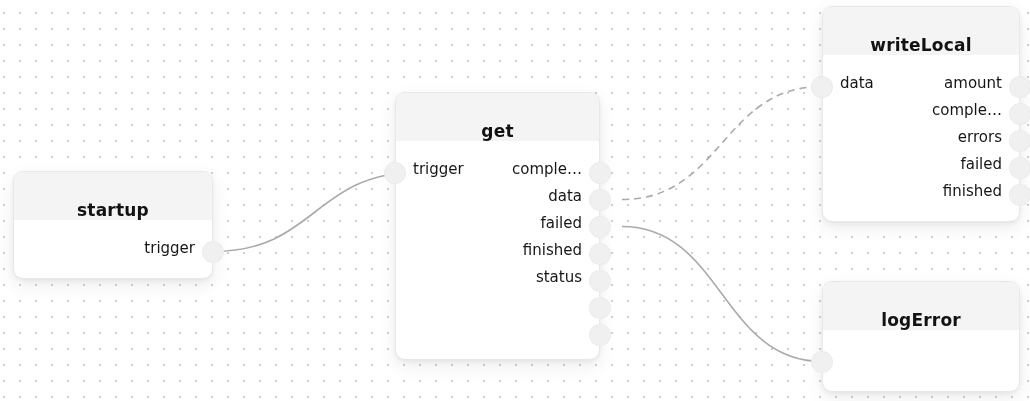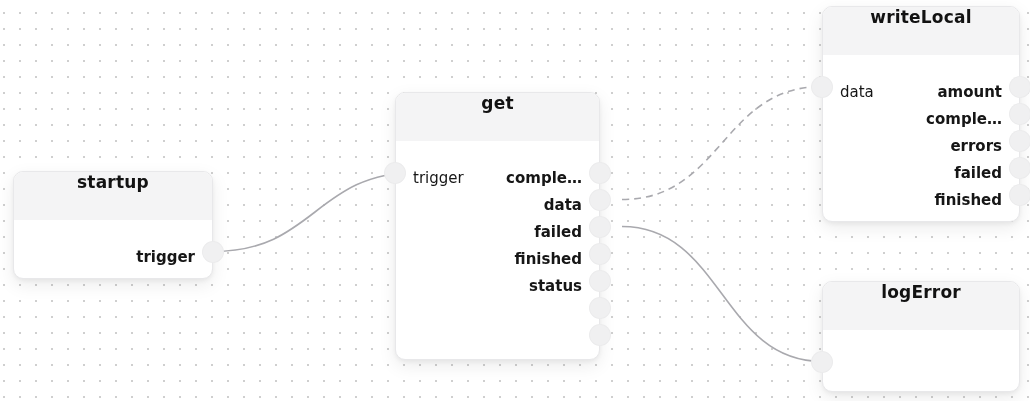"writeLocal" .node-header { align-items: flex-start -> flex-end }
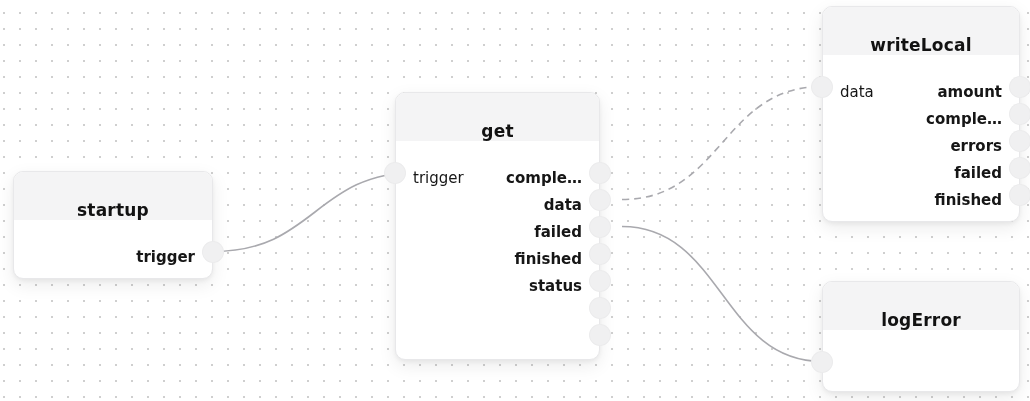"data" .row { align-items: flex-end -> flex-start }
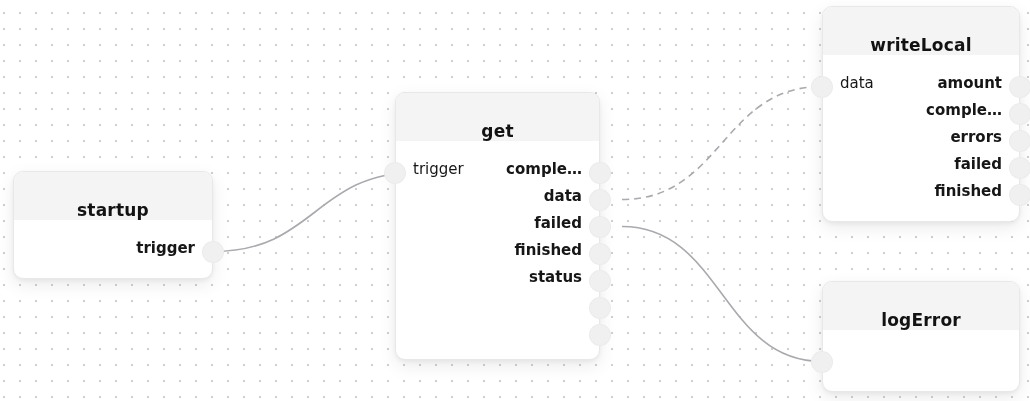"amount" .lbl.out { font-weight: bold -> none }
